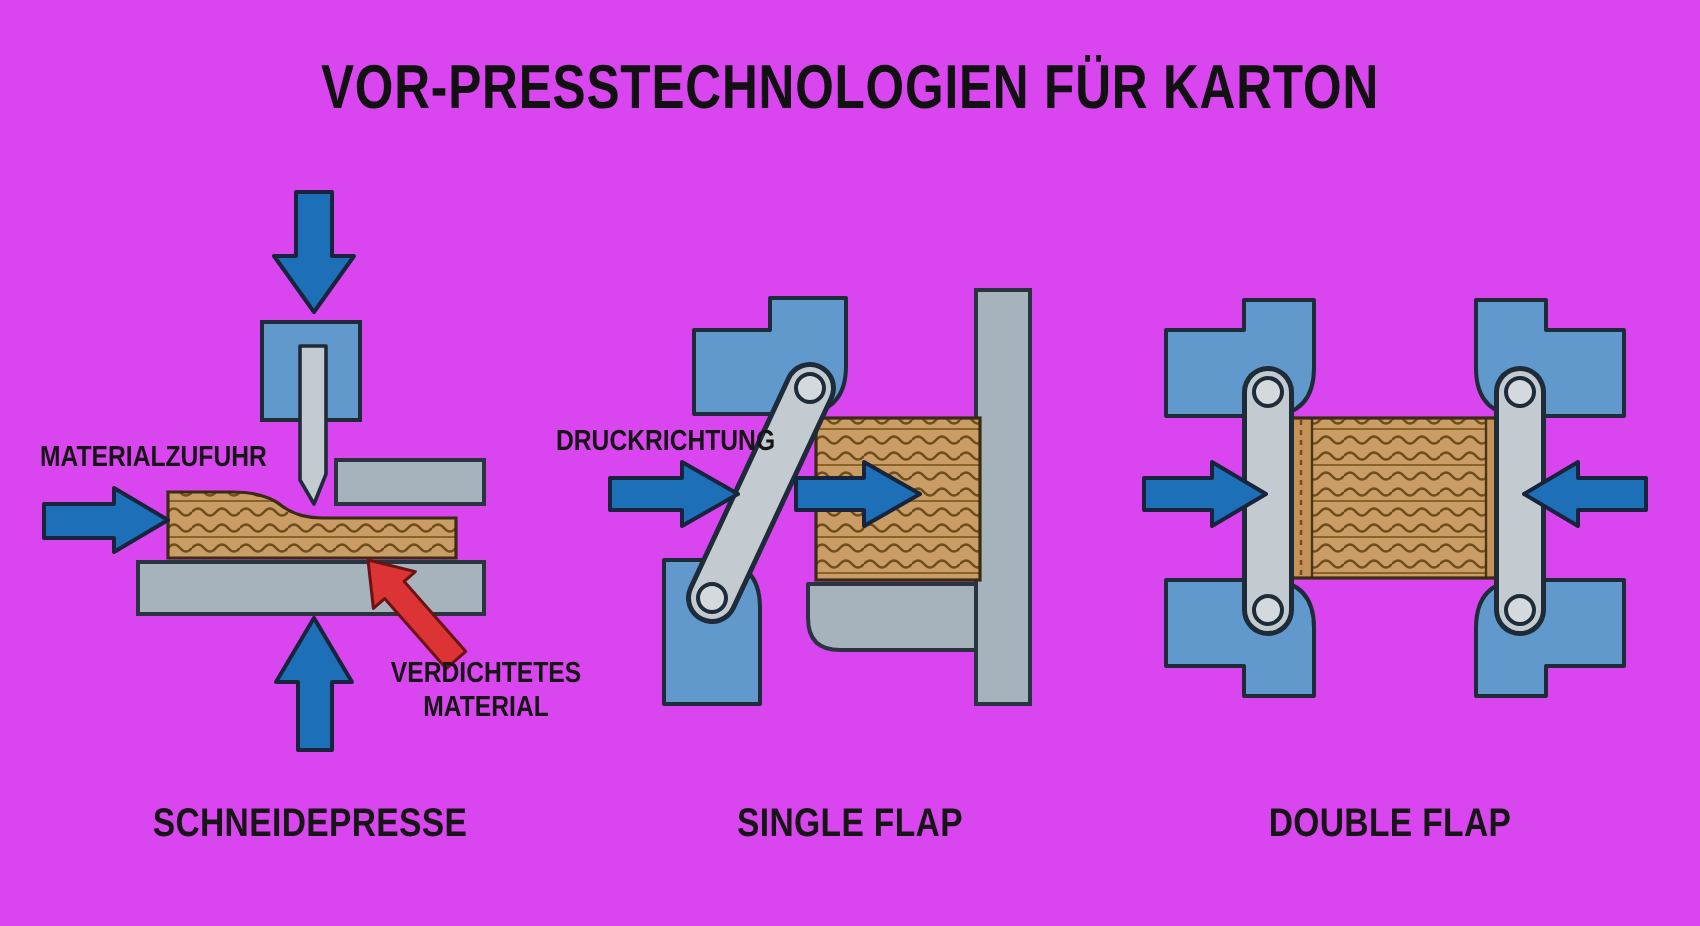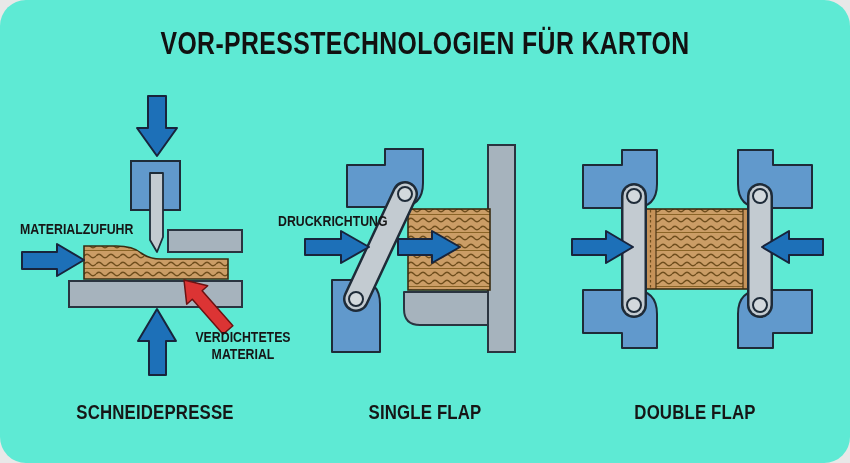"VOR-PRESSTECHNOLOGIEN FÜR KARTON" .stage { background: #5eead4 -> #d946ef; border-radius: 26px -> none }
